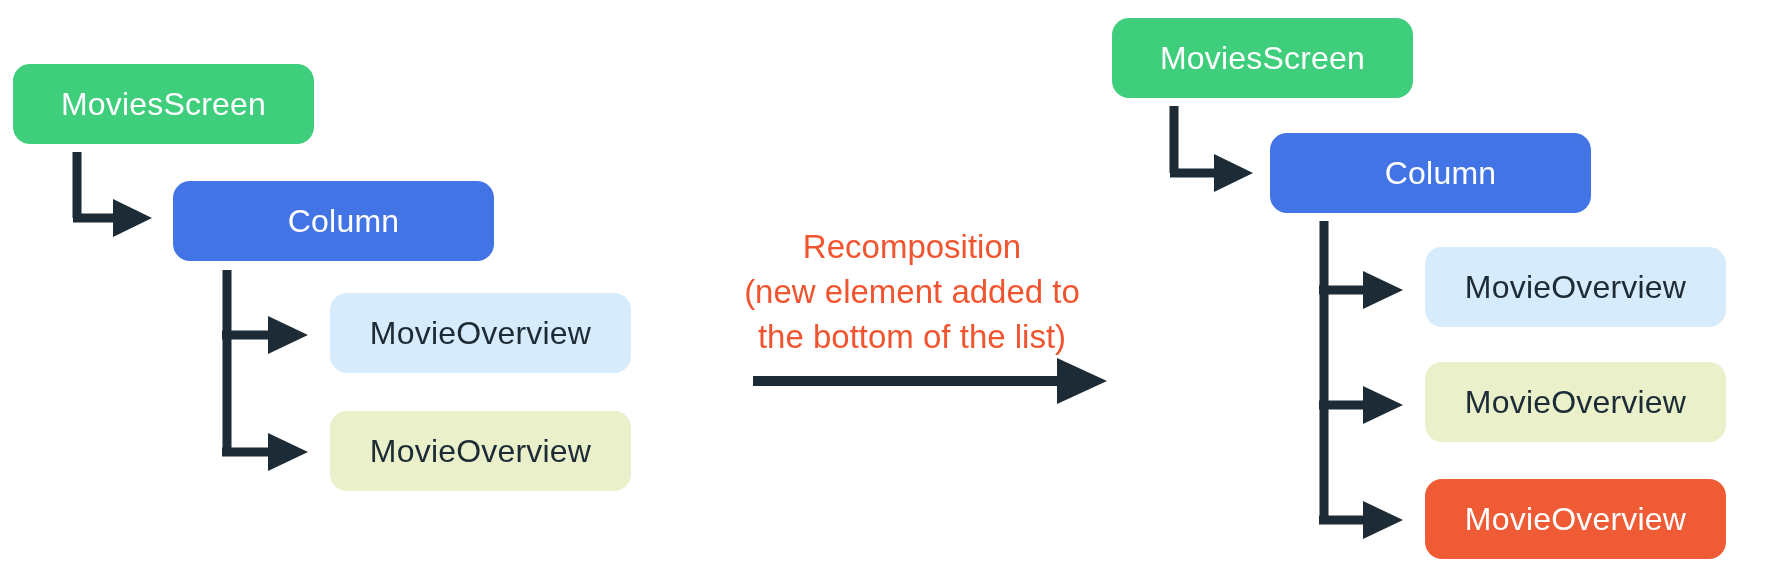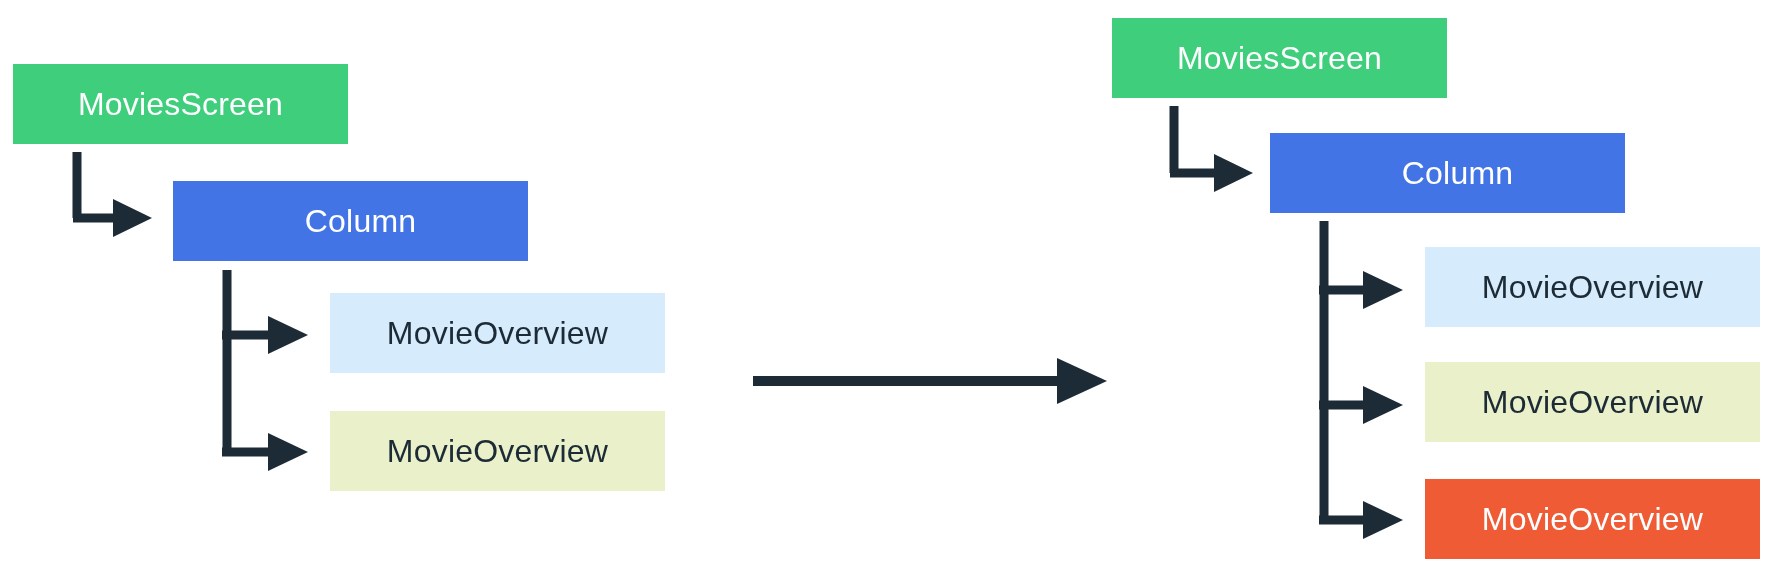"MoviesScreen" .node { border-radius: 0 -> 17px; width: 335px -> 301px }
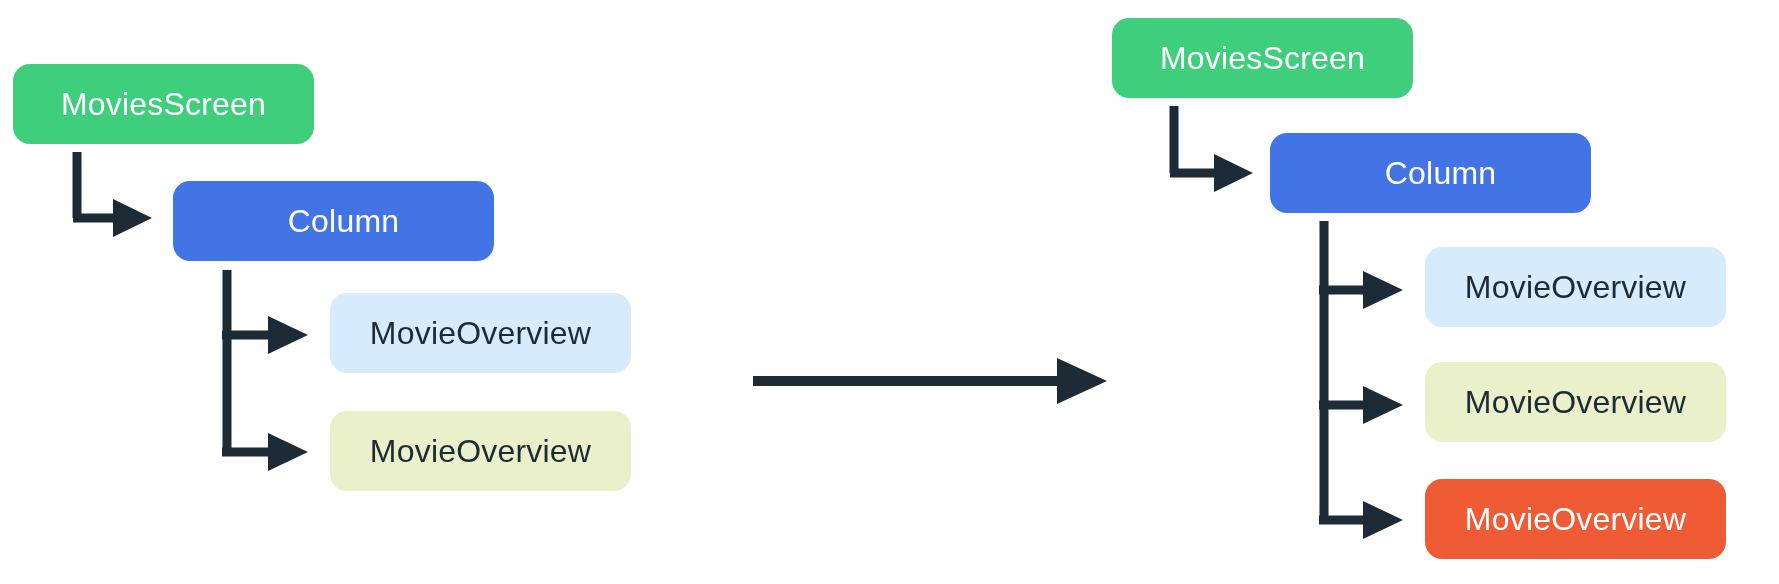"Recomposition" div.annotation { html: none -> <div> <div>Recomposition</div> <div>(new element added to</div> <div>the bottom of the list)</div> </div> }
